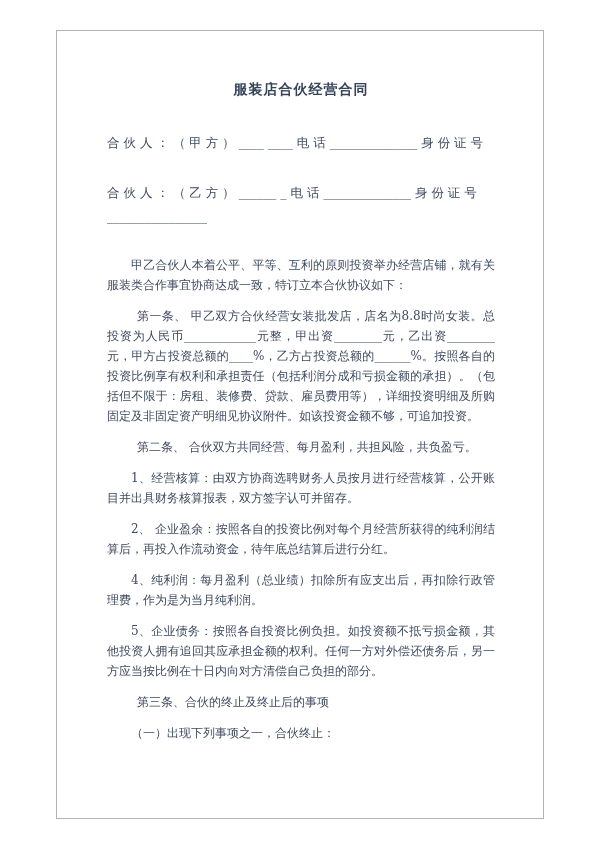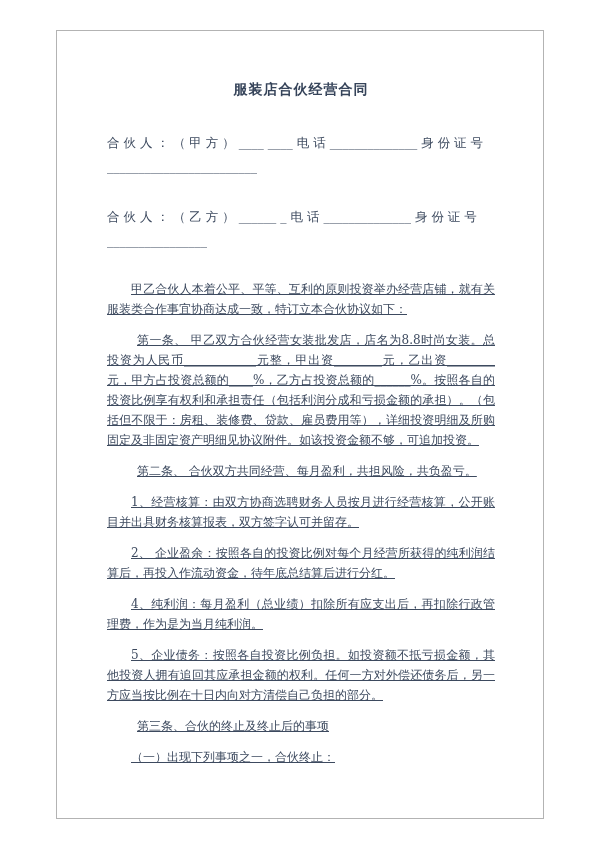"________________________" p.party-line { html: <p>________________________</p> -> none }
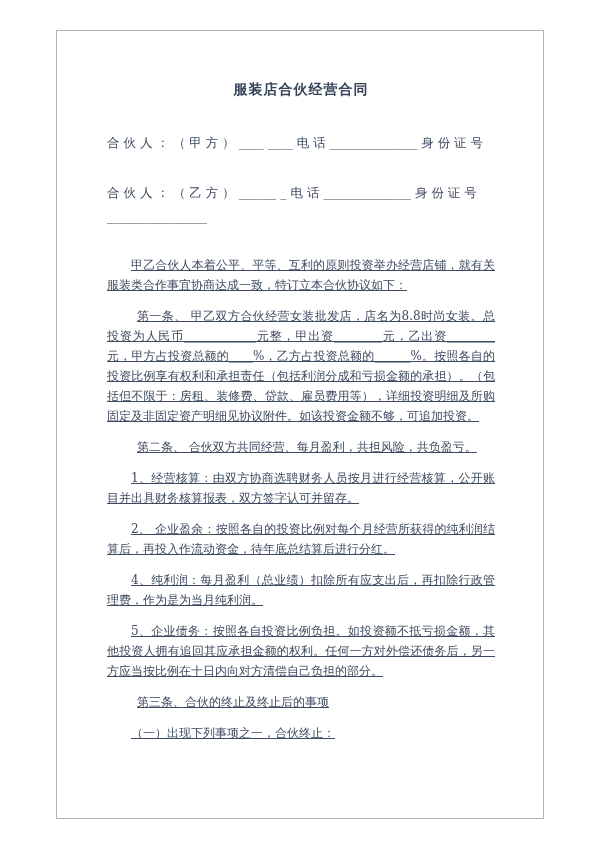"甲乙合伙人本着公平、平等、互利的原则投资举办经营店铺，就有关服装类合作事宜协商达" .para { text-decoration: underline -> none }
